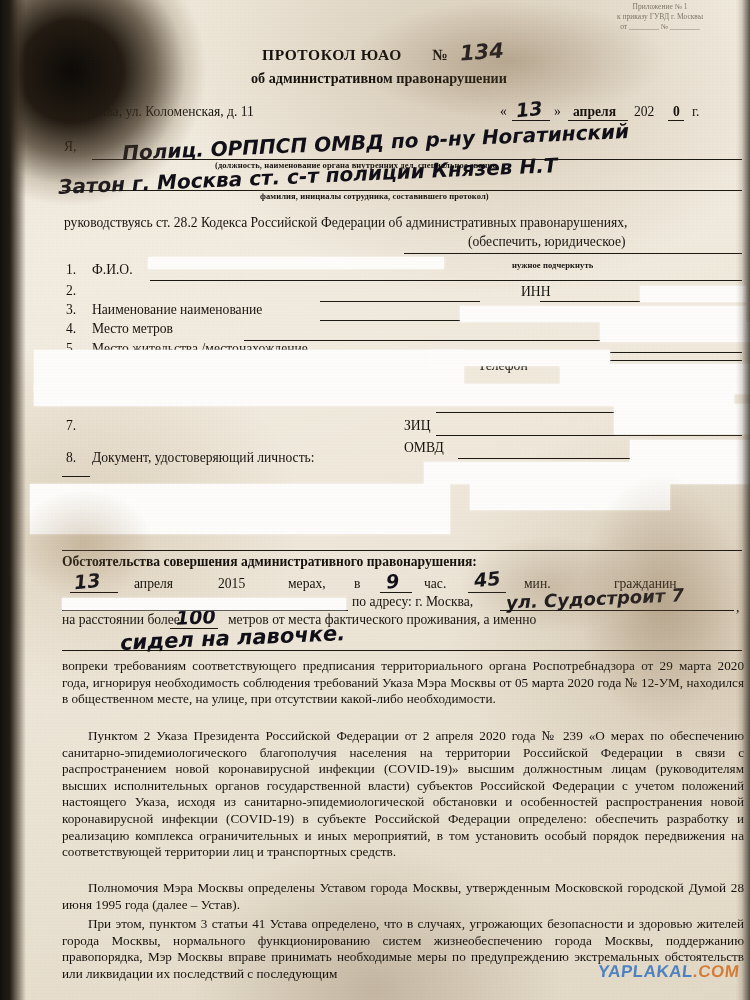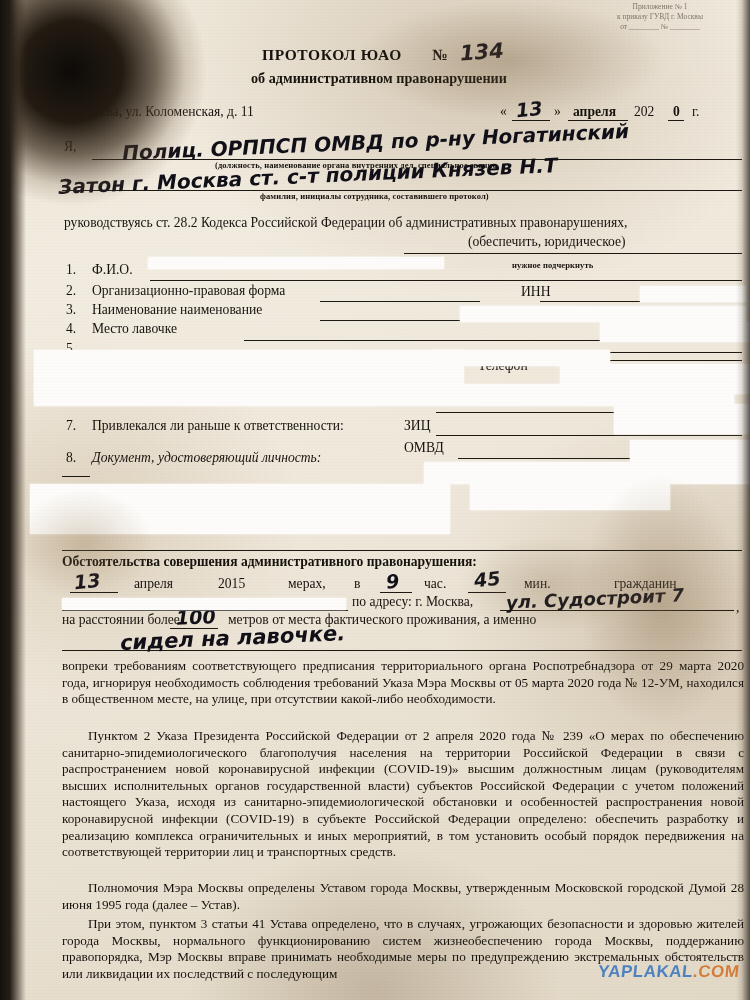"Организационно-правовая форма" div.t { html: <div>Организационно-правовая форма</div> -> none }
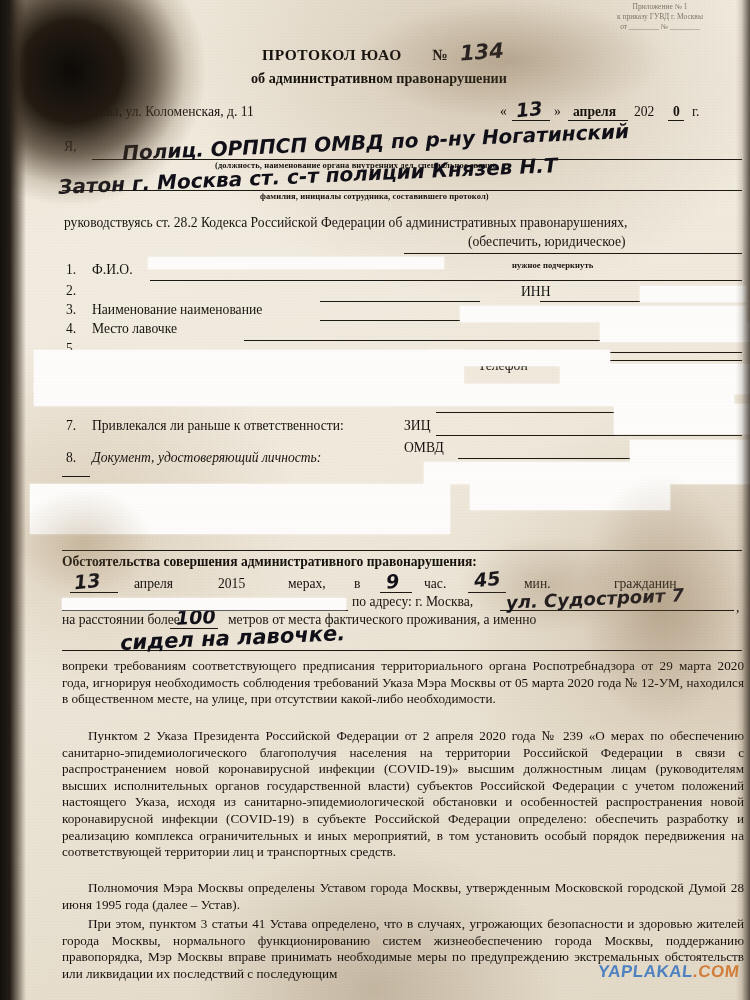"Место лавочке" div.t { text: лавочке -> метров }
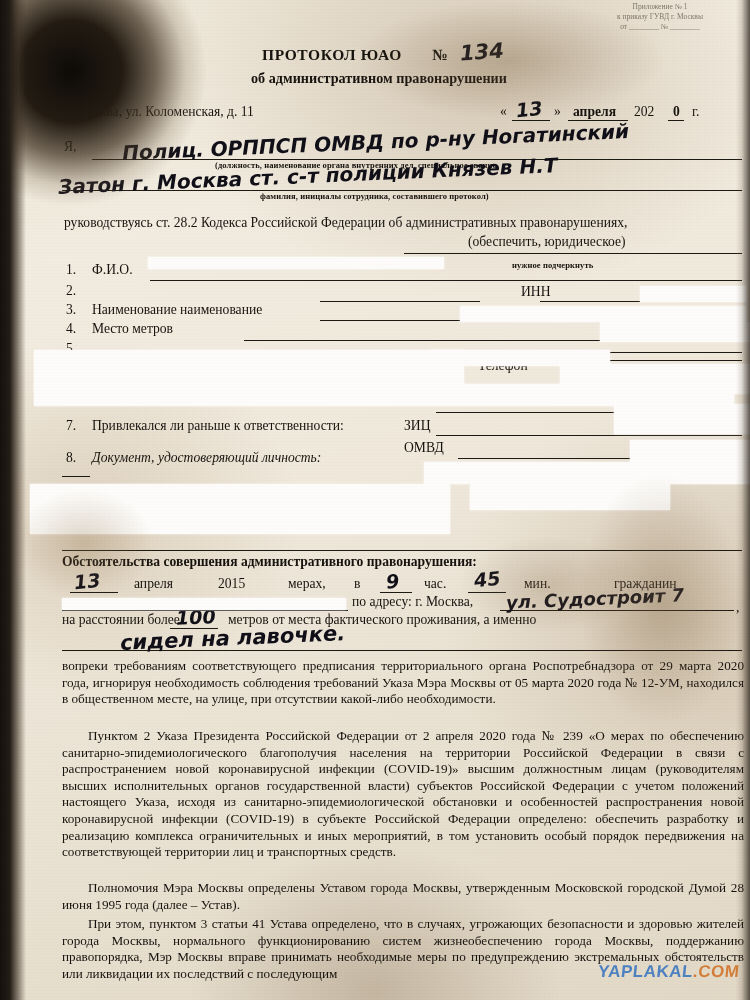"Место жительства /местонахождение" div.t { html: none -> <div>Место жительства /местонахождение</div> }
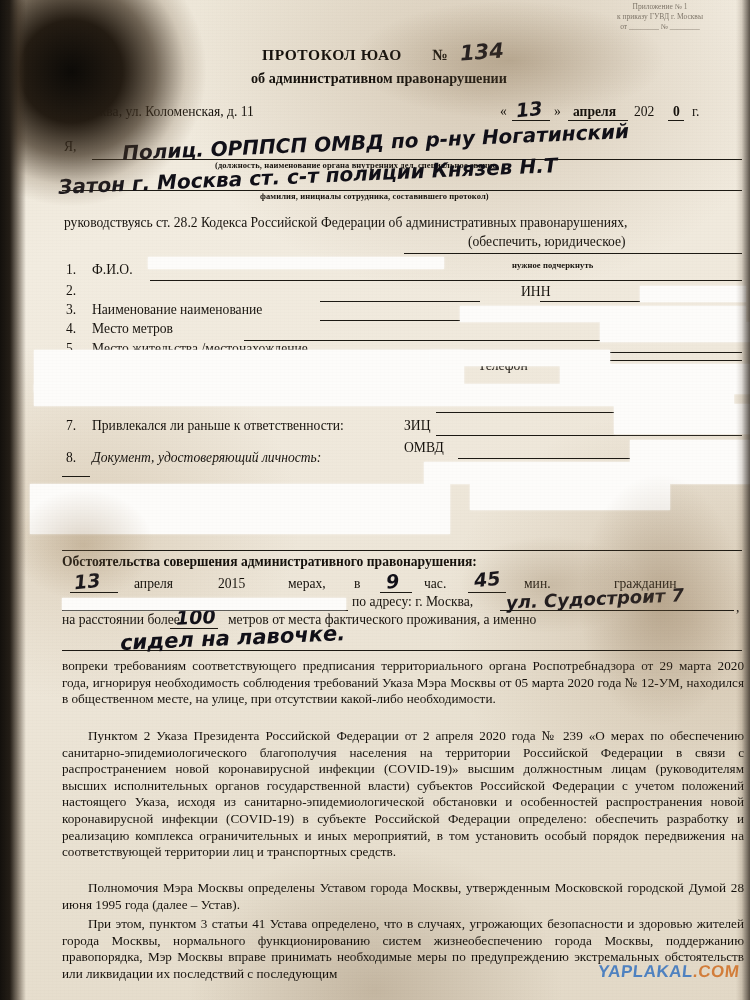"Привлекался ли раньше к ответственности:" div.t { html: <div>Привлекался ли раньше к ответственности:</div> -> none }
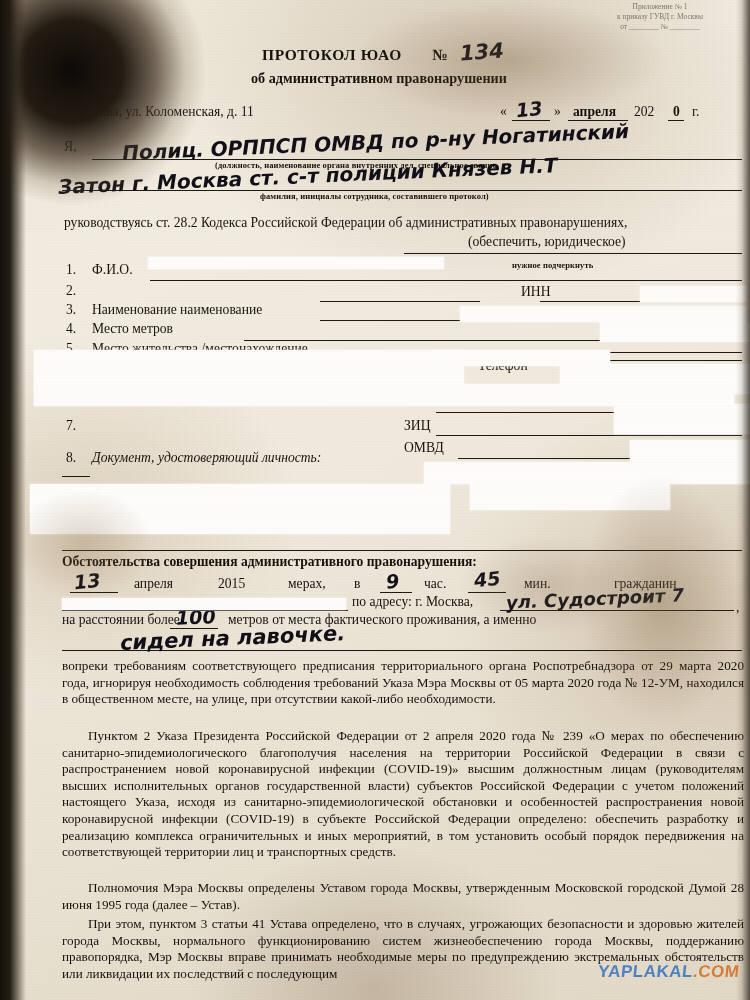"Документ, удостоверяющий личность:" div.t { font-style: italic -> none }
